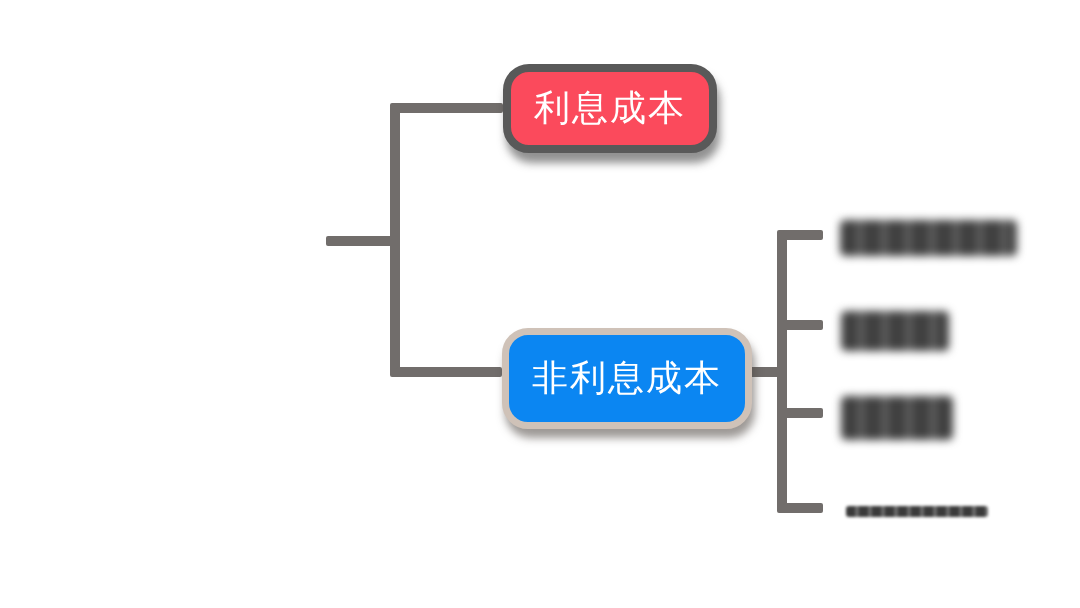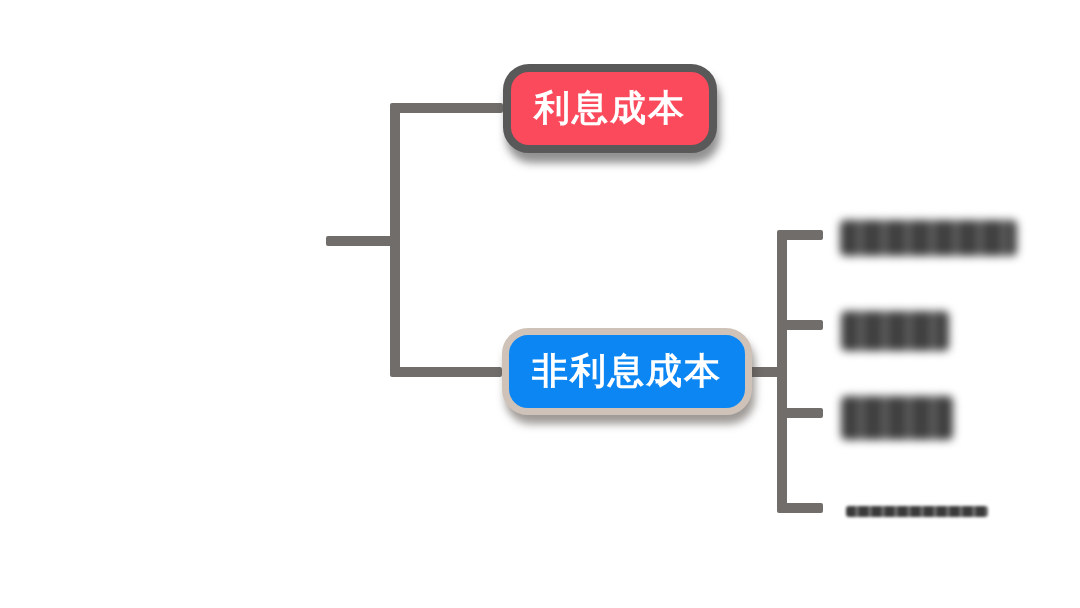"利息成本" .node { font-weight: bold -> normal }
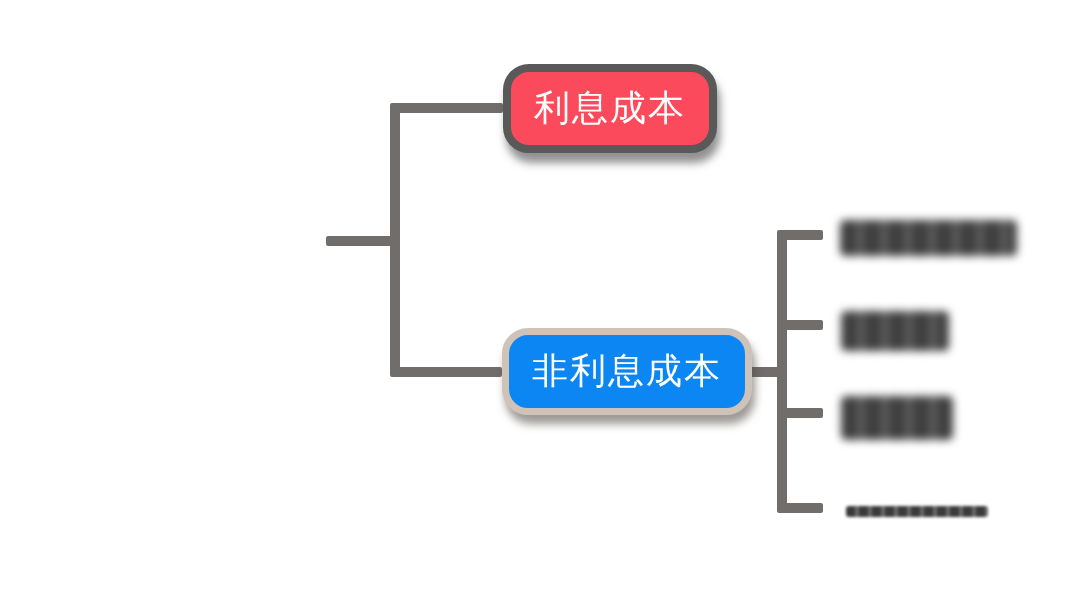"非利息成本" .node-noninterest { height: 87px -> 101px }
